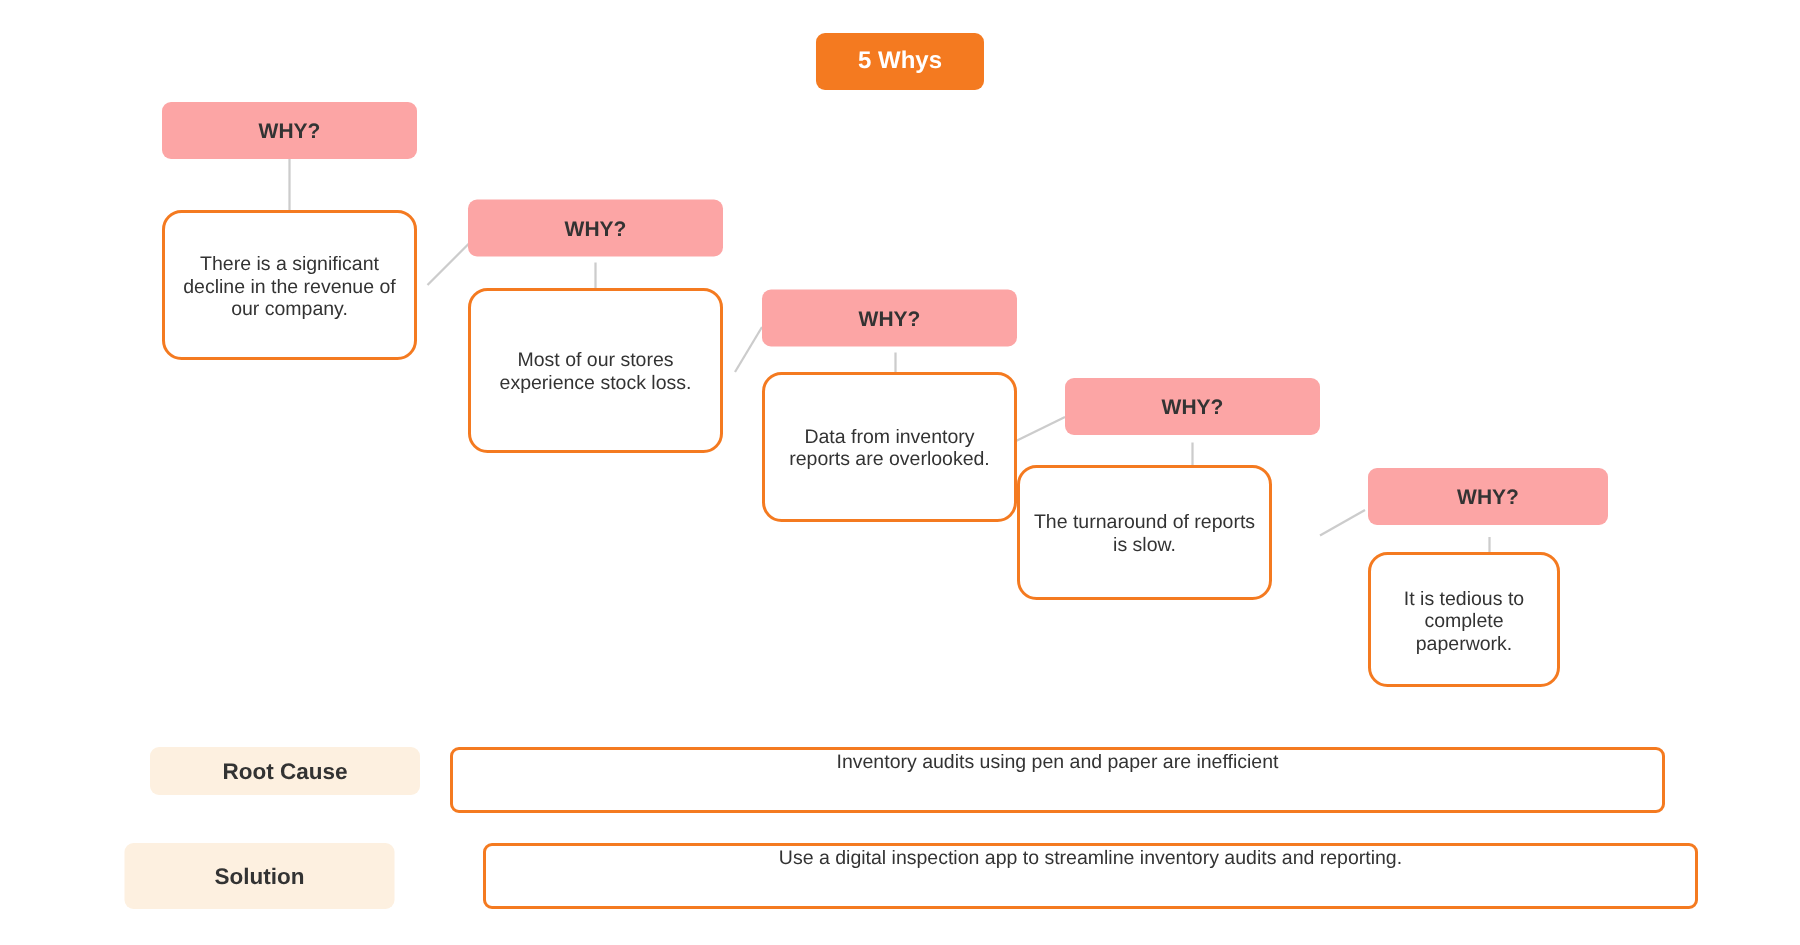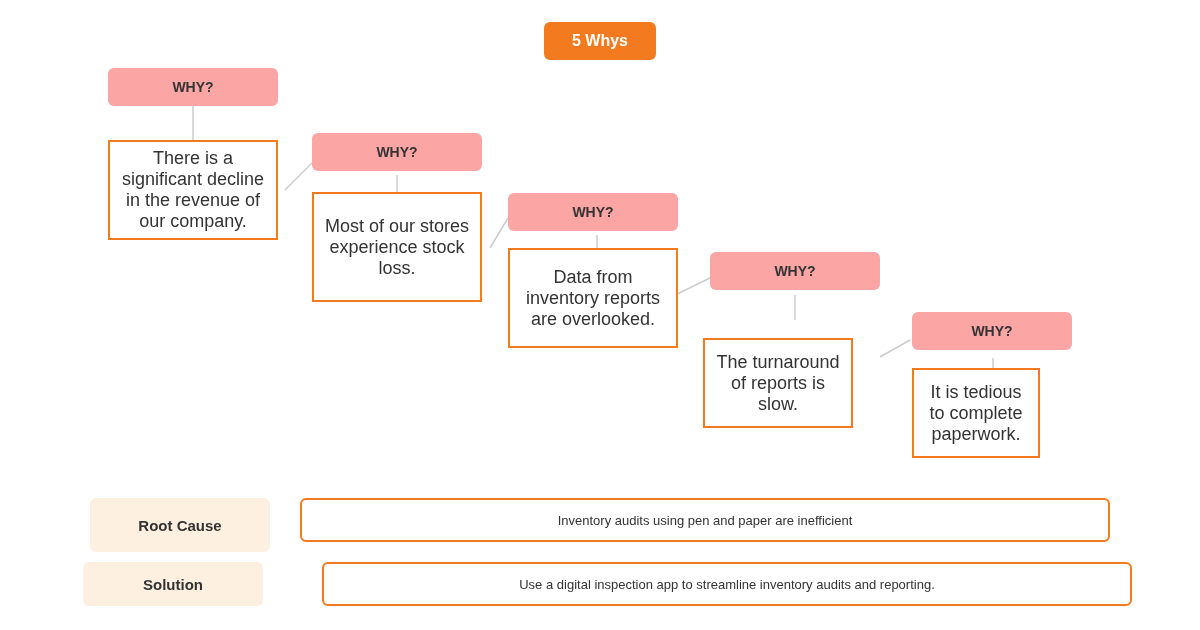"There is a significant decline" .content-box { border-radius: 0 -> 13px; font-size: 18px -> 13px }
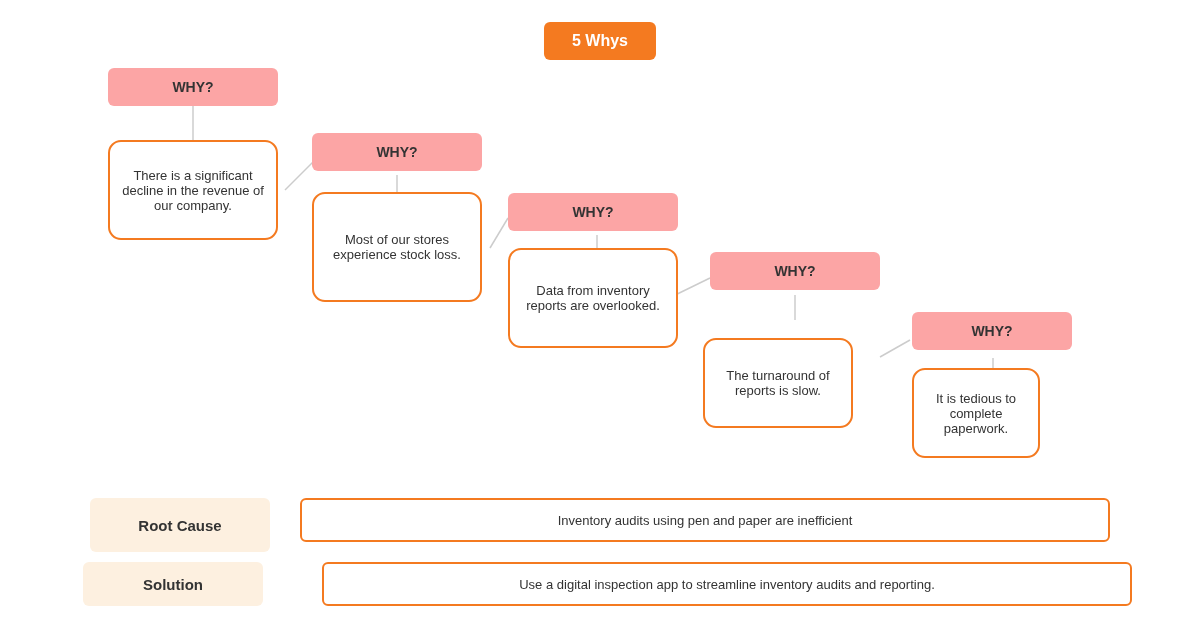"The turnaround of reports is" div.content-box { left: 703px -> 678px; margin-top: 28px -> none; width: 150px -> 170px }
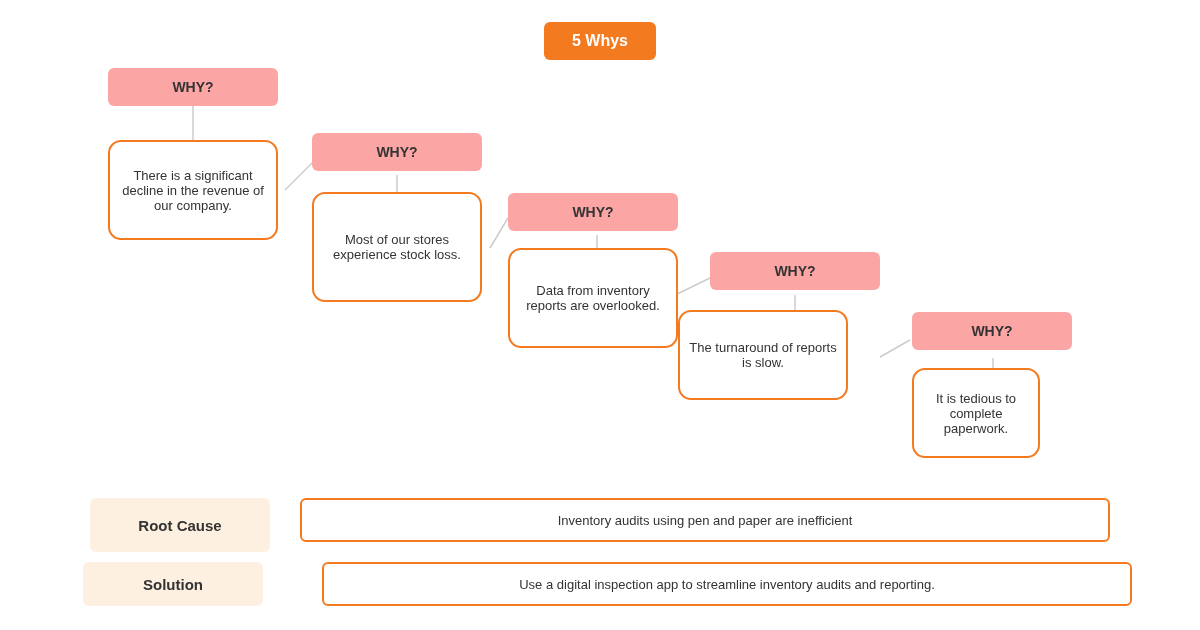"Root Cause" div.bottom-label { height: 54px -> 32px; left: 90px -> 100px }
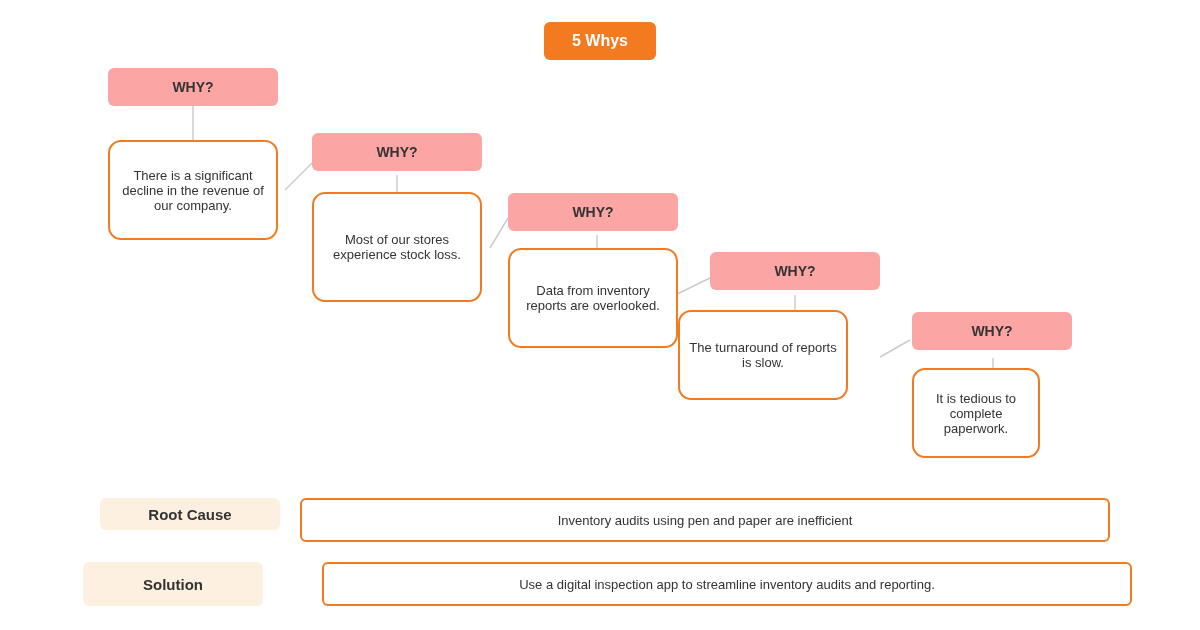"Inventory audits using pen and" .bottom-content { align-items: center -> none }
